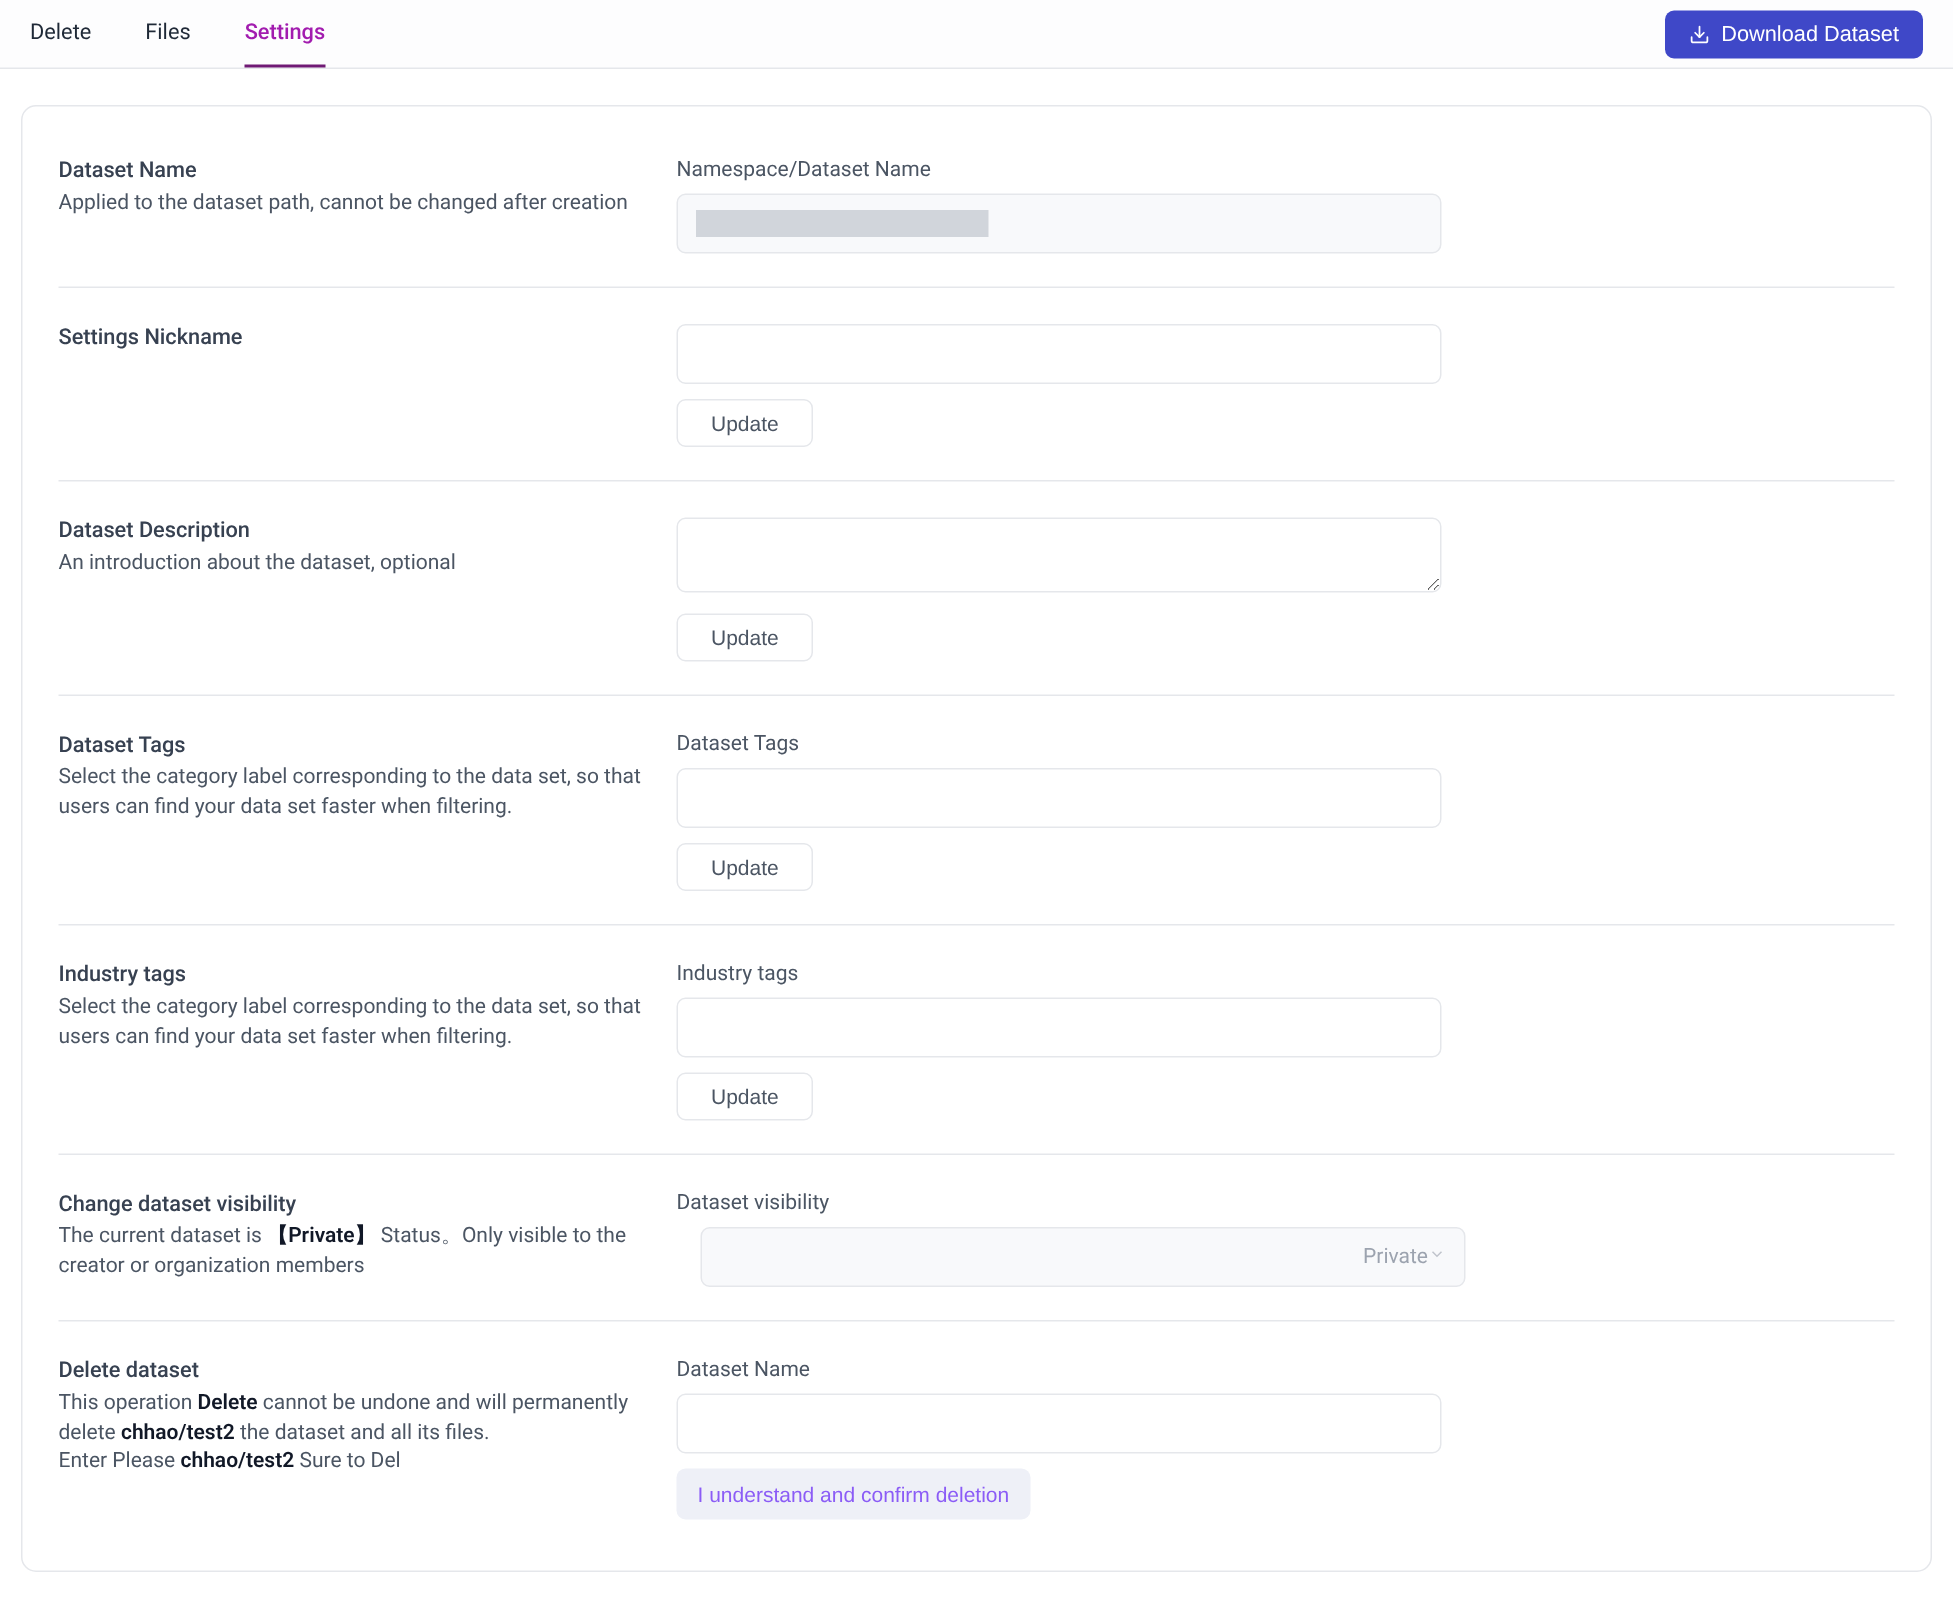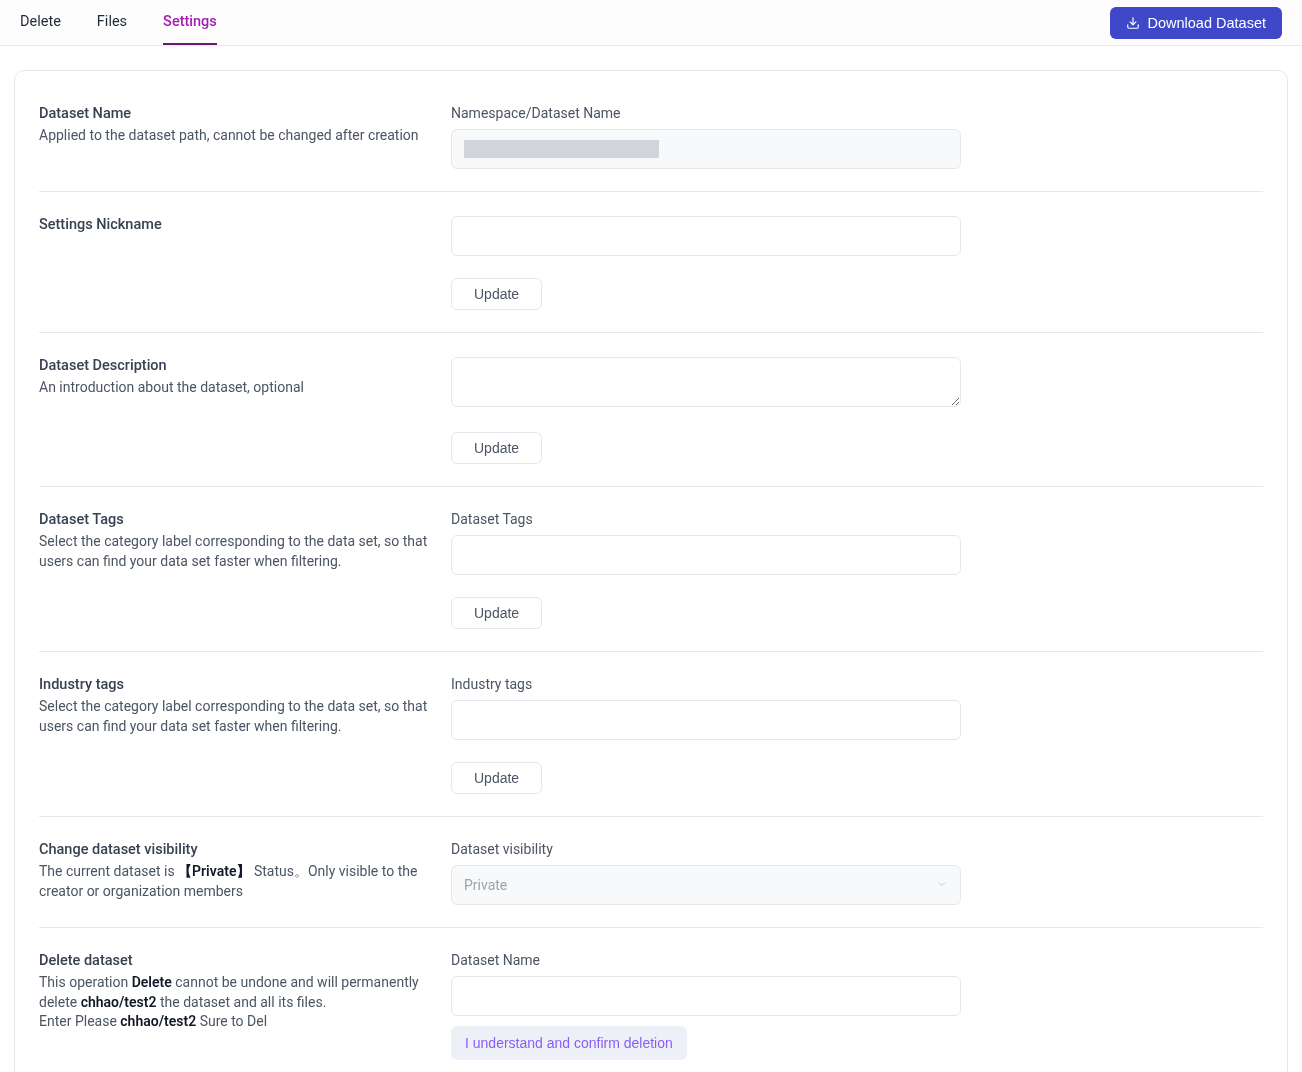"Update" .update-btn { margin-top: 22px -> 10px }
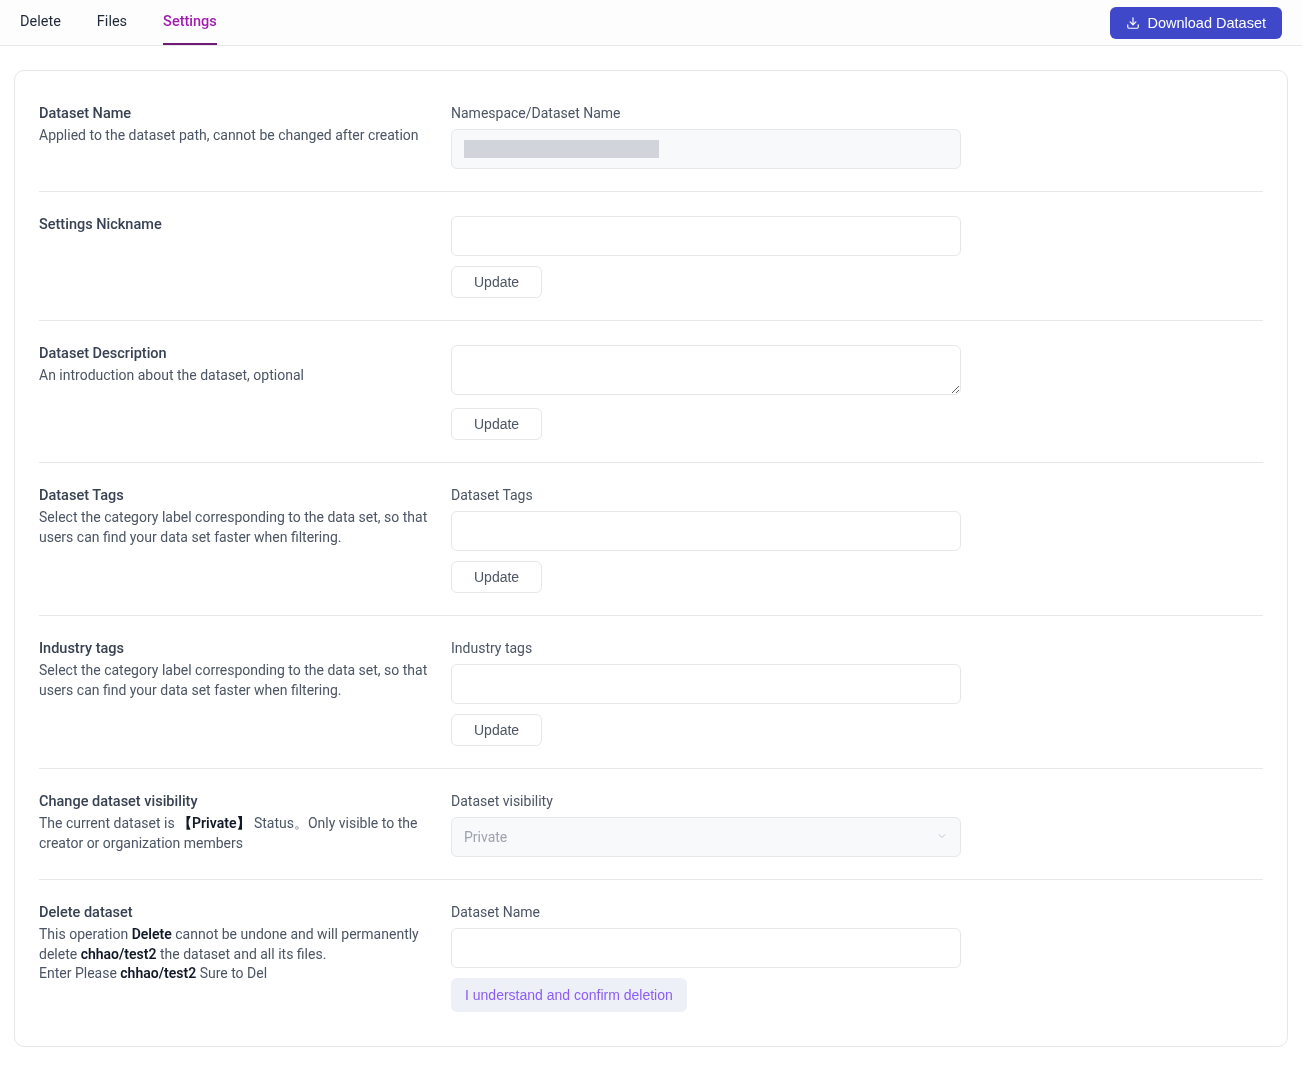"Private" .select-box { justify-content: space-between -> flex-end; margin-left: none -> 16px }
